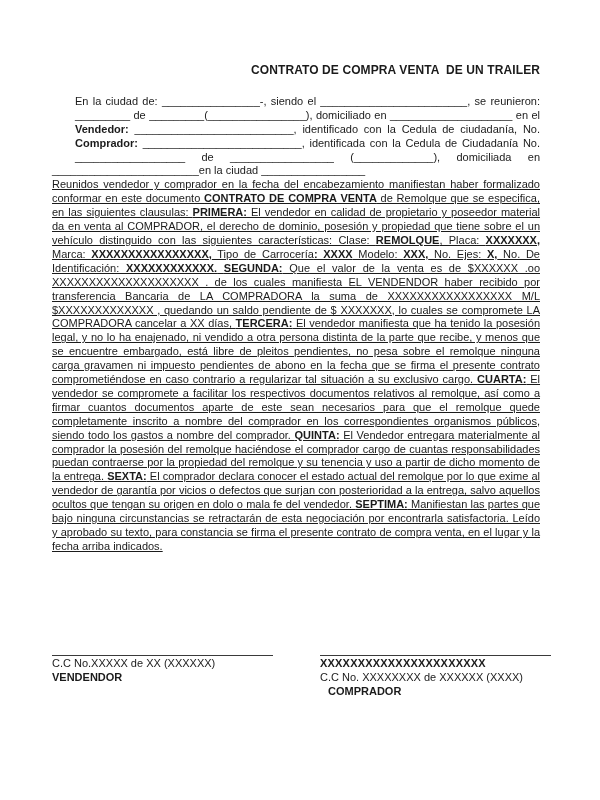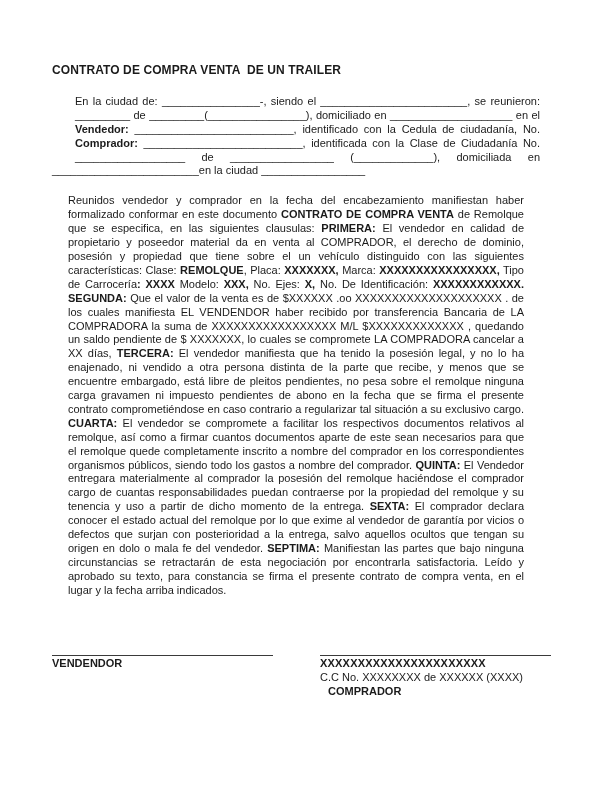"CONTRATO DE COMPRA VENTA DE" .title { text-align: left -> right }
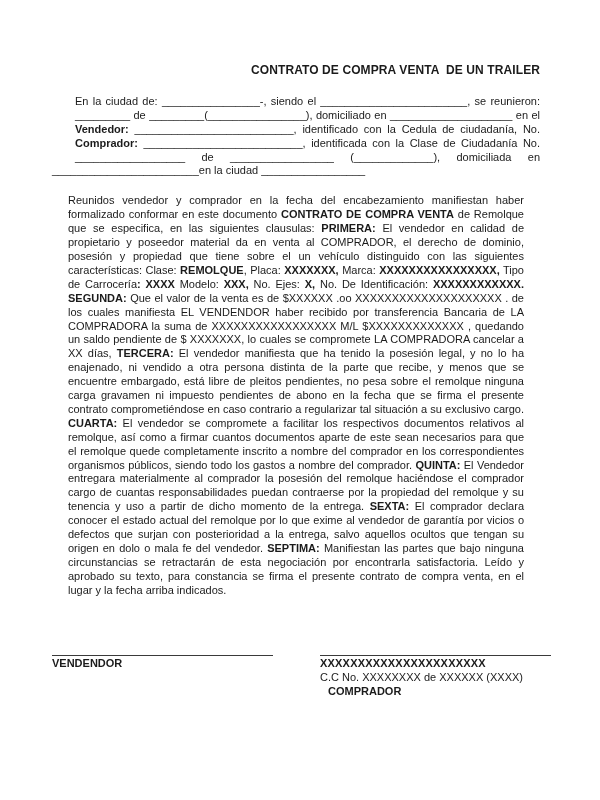"__________________________, identificada" span { text: Clase -> Cedula }
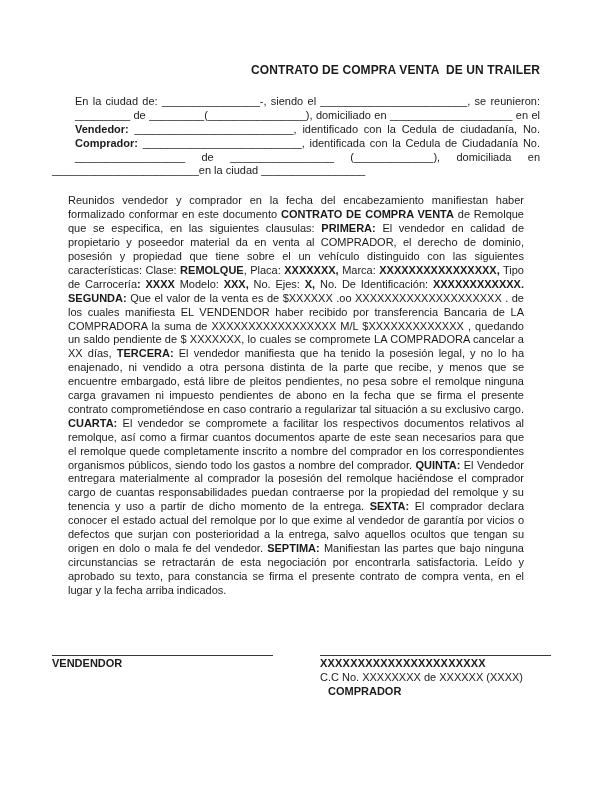"Reunidos vendedor y comprador en" .body-par { margin: 16px -> 0; text-decoration: none -> underline }
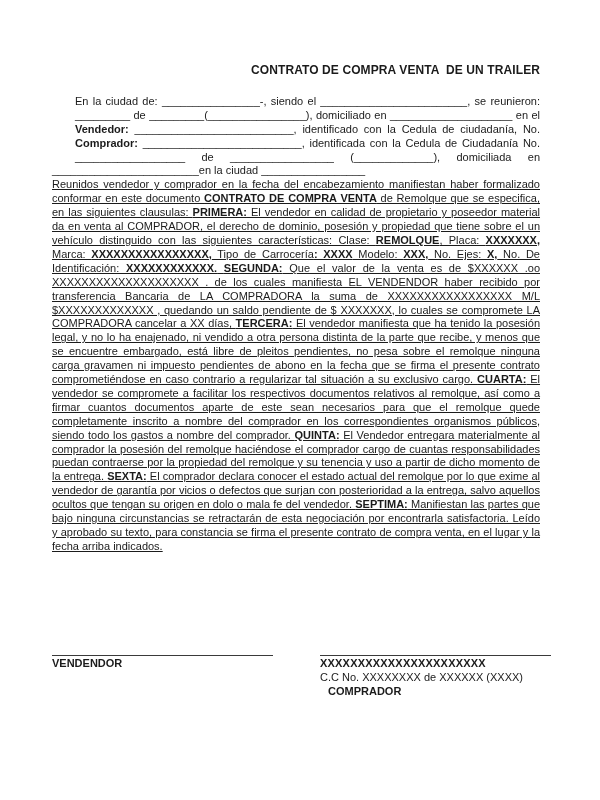"C.C No.XXXXX de XX (XXXXXX)" div.sig-cc { html: none -> <div>C.C No.XXXXX de XX (XXXXXX)</div> }
